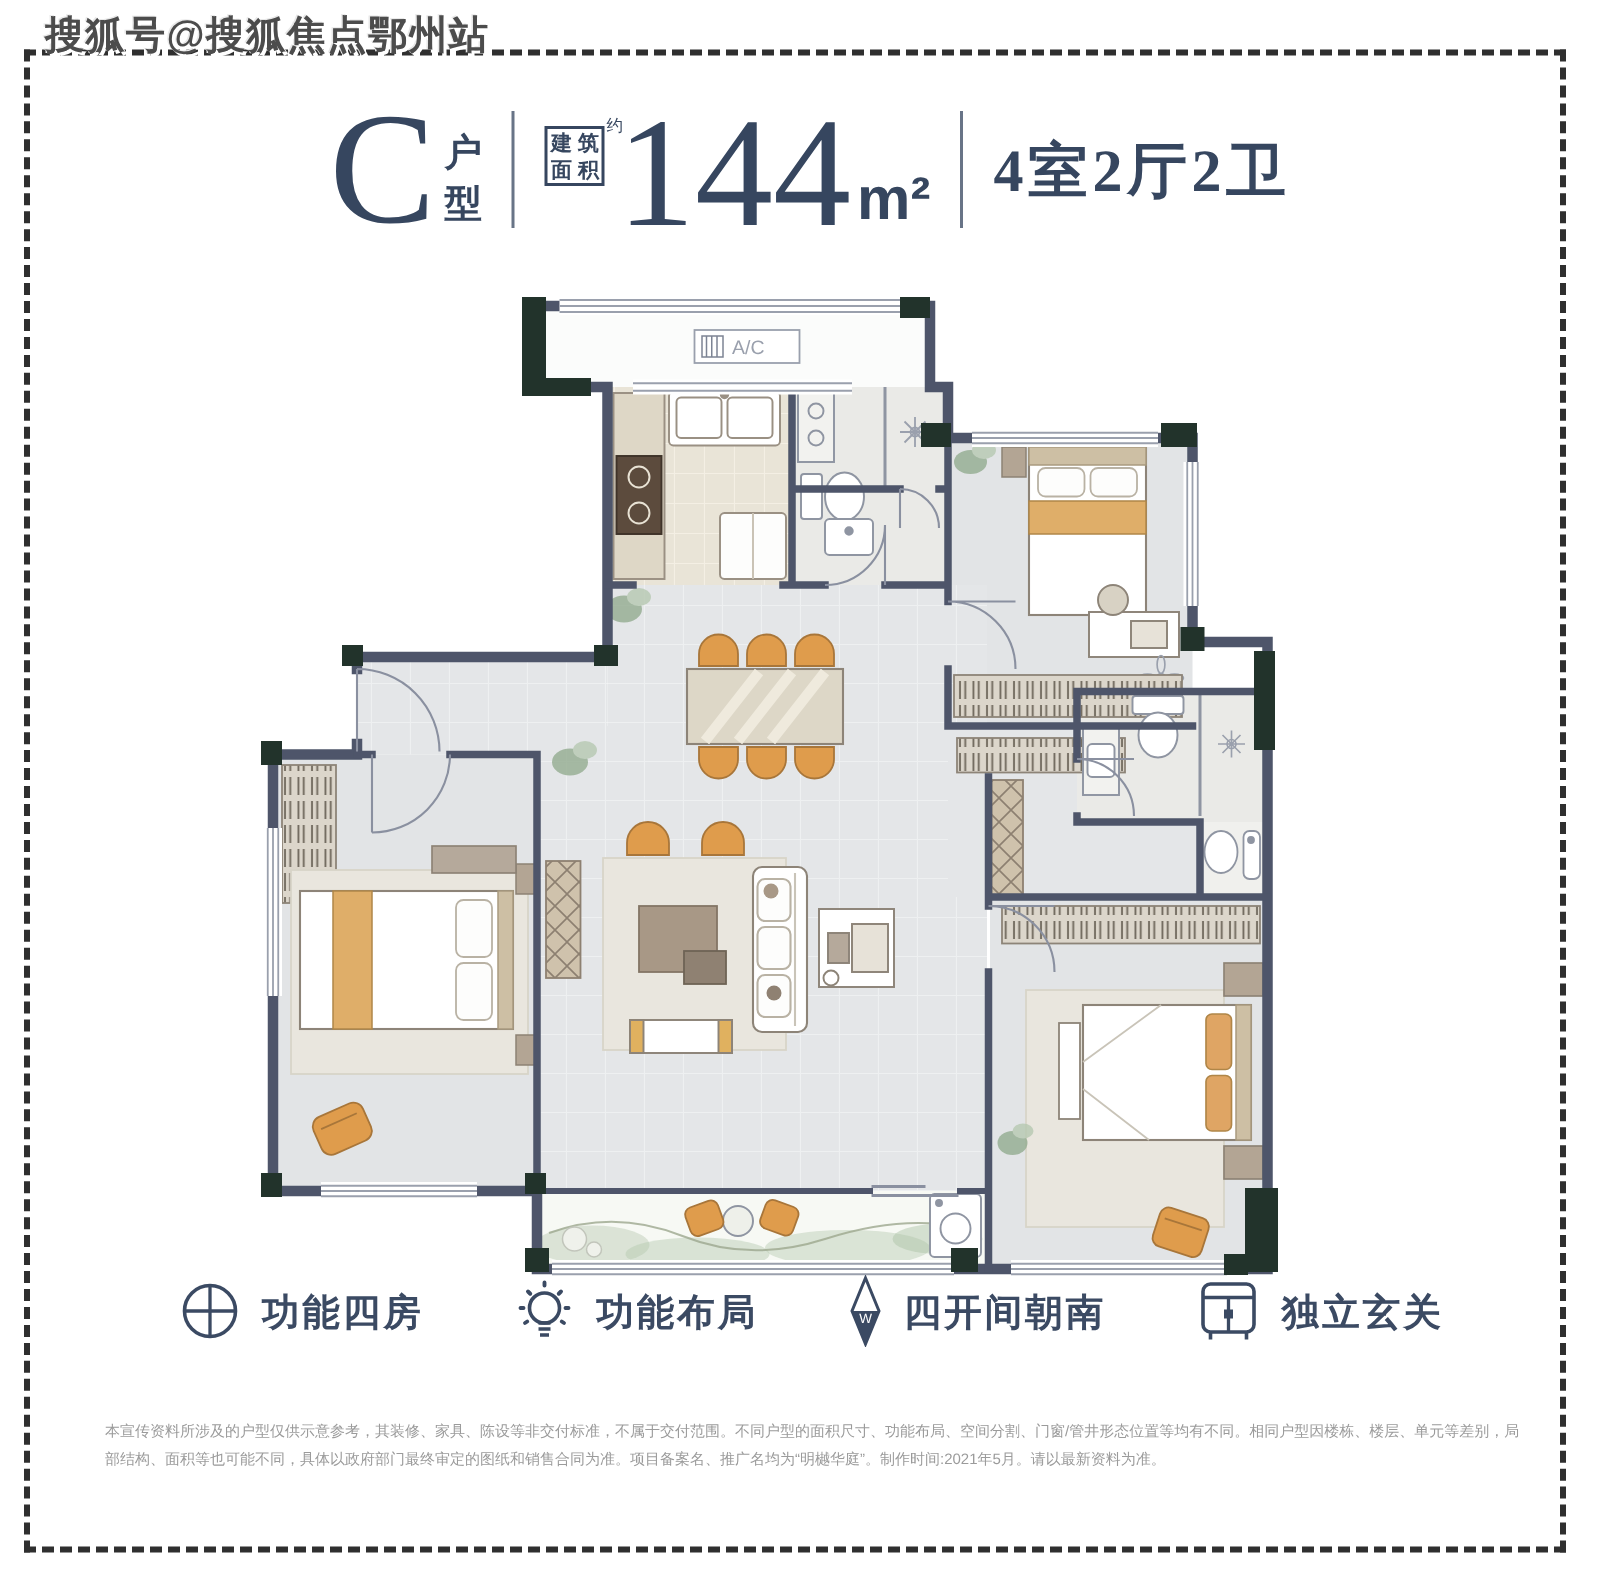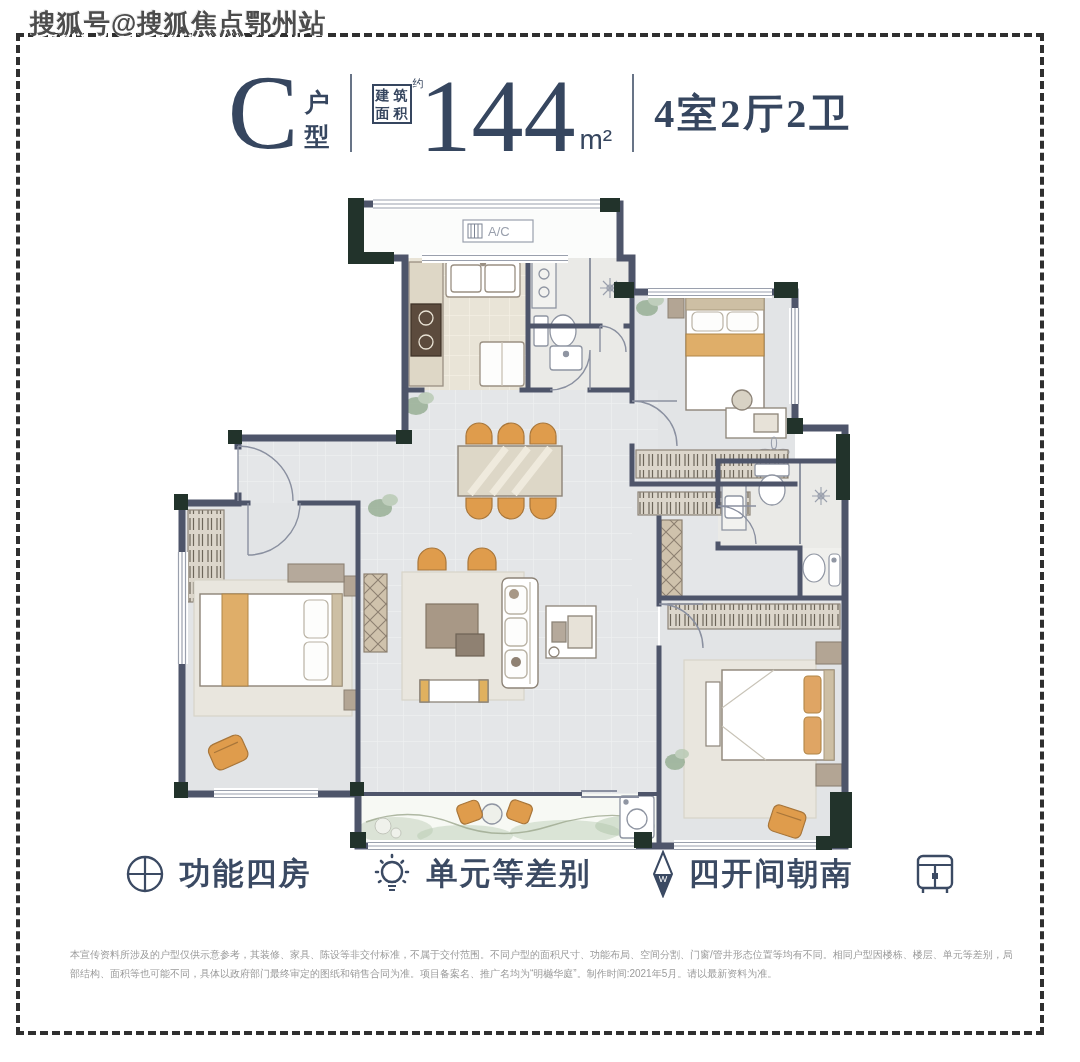"m²" .area-unit { font-size: 28px -> 40px; font-weight: 400 -> 700 }
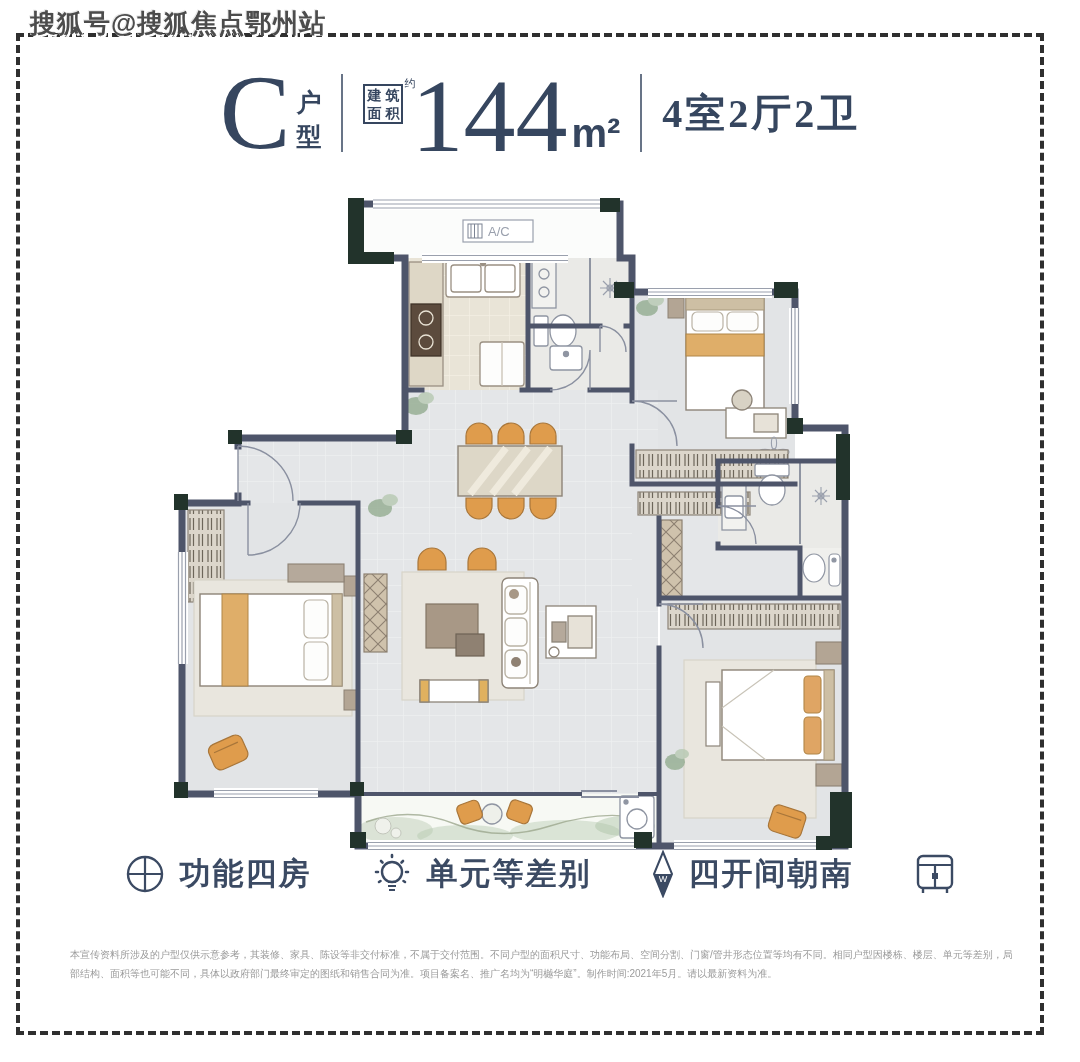"功能四房" .feature .label { font-size: 31px -> 25px }
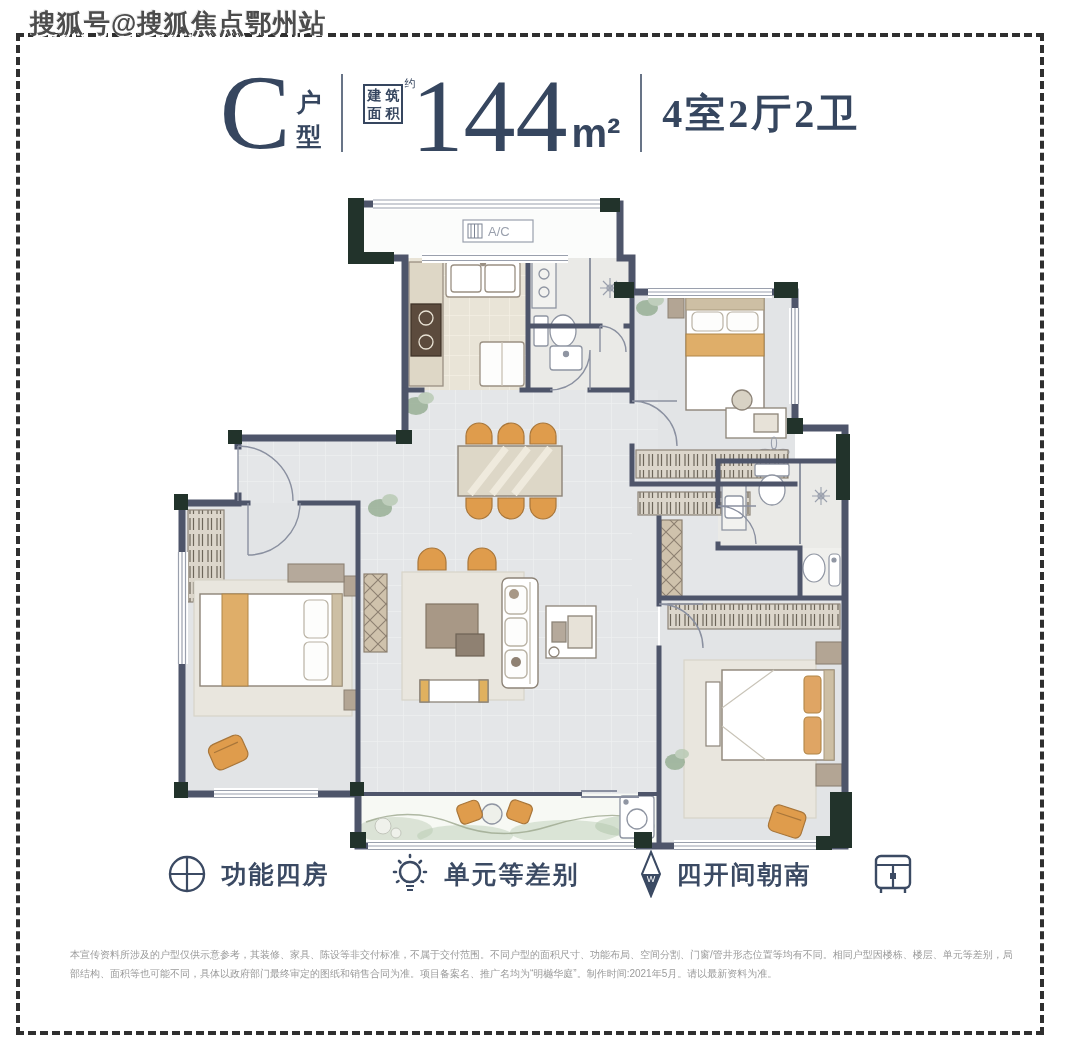"单元等差别" span.label { text: 单元等差别 -> 功能布局 }
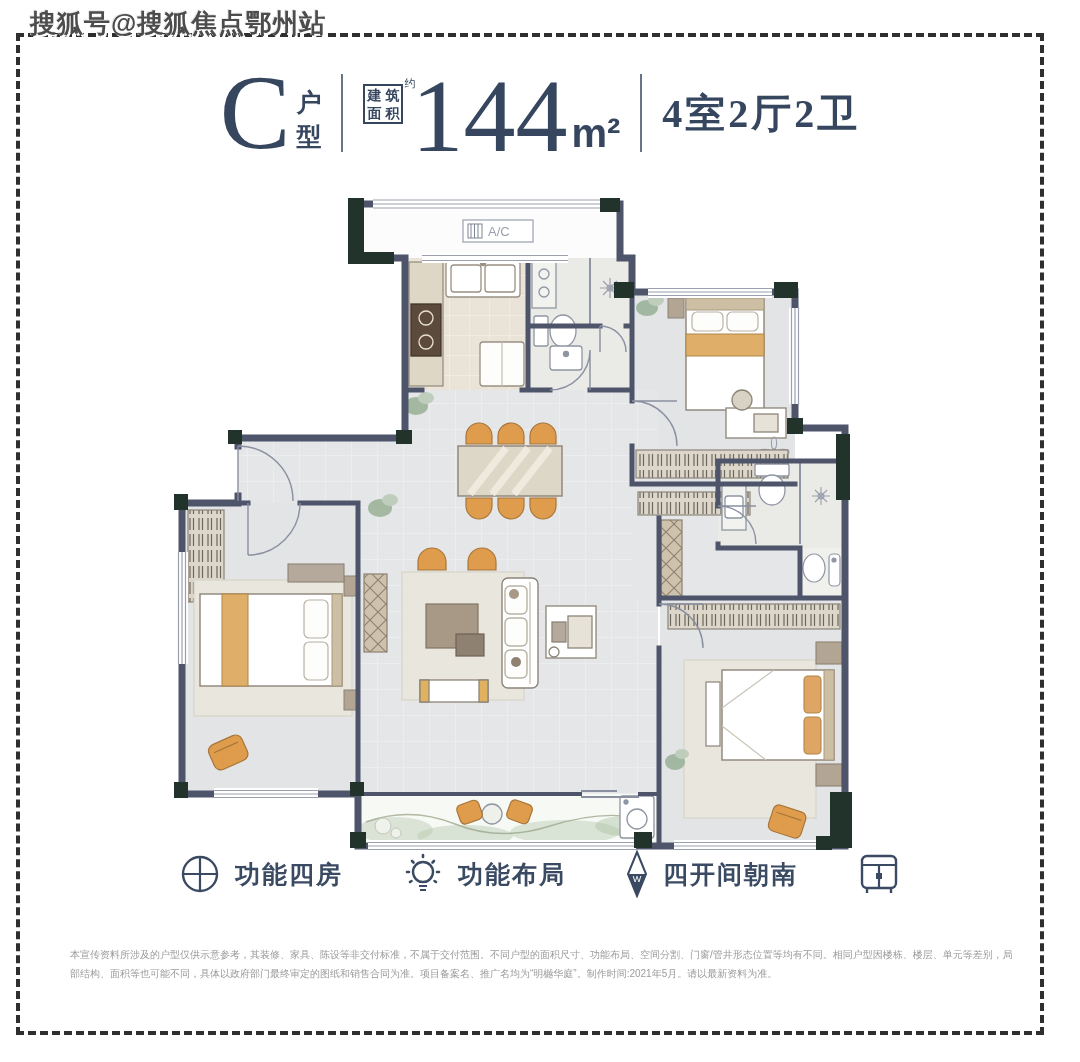"独立玄关" span.label { html: none -> <span>独立玄关</span> }
